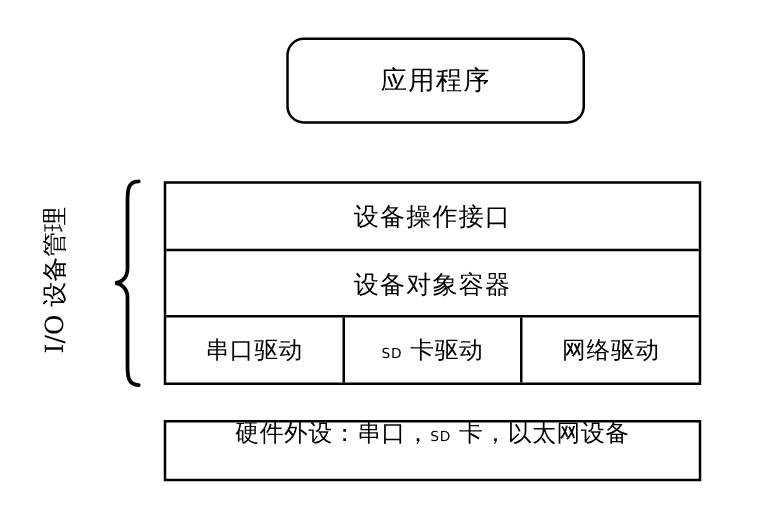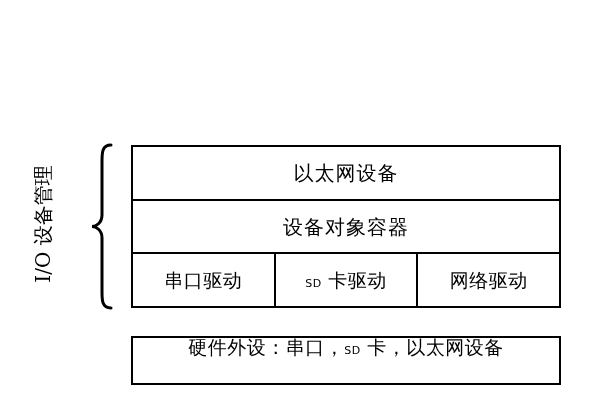"应用程序" div.app-box { html: none -> <div> <span>应用程序</span> </div> }
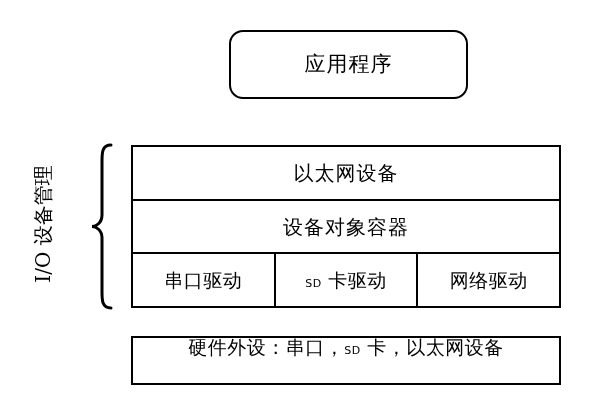"以太网设备" span.row-label { text: 以太网设备 -> 设备操作接口 }
